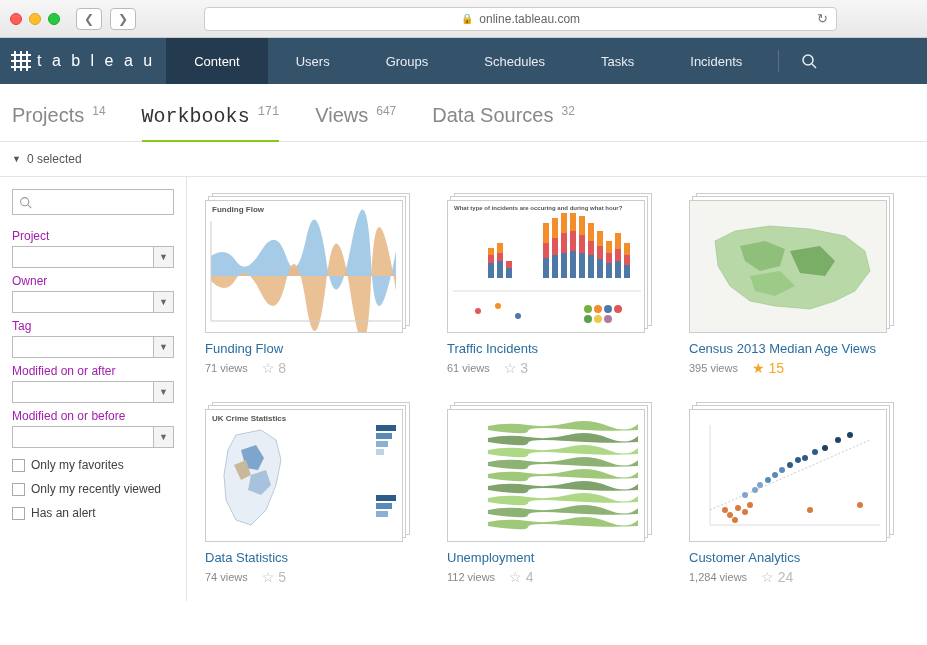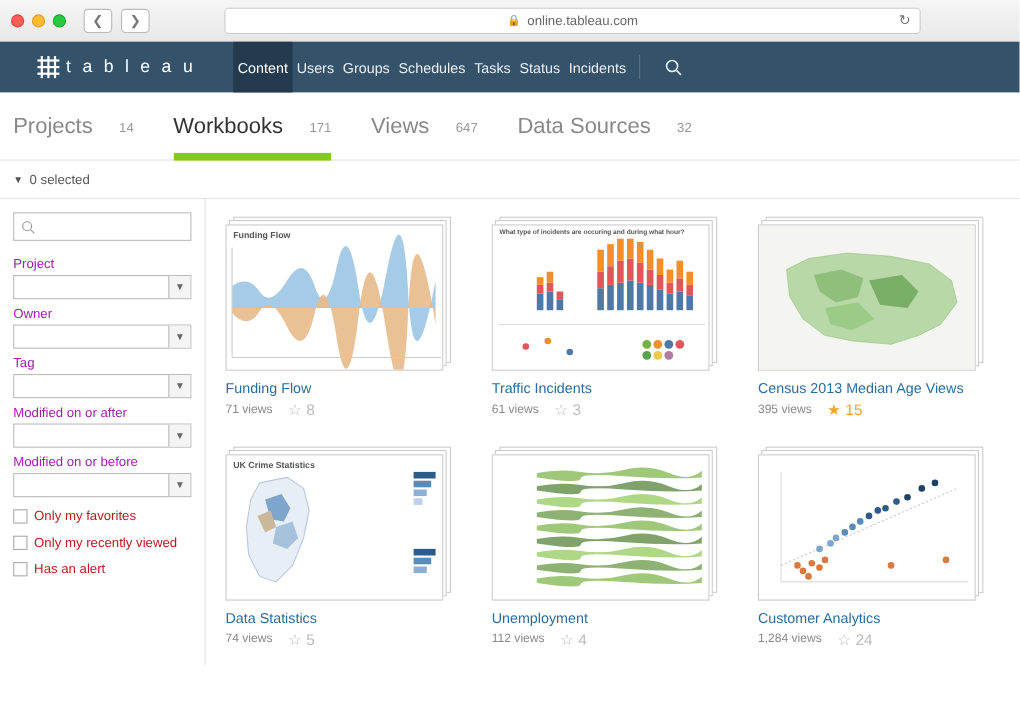"t a b l e" .logo { padding: 0 34px -> 0 11px }
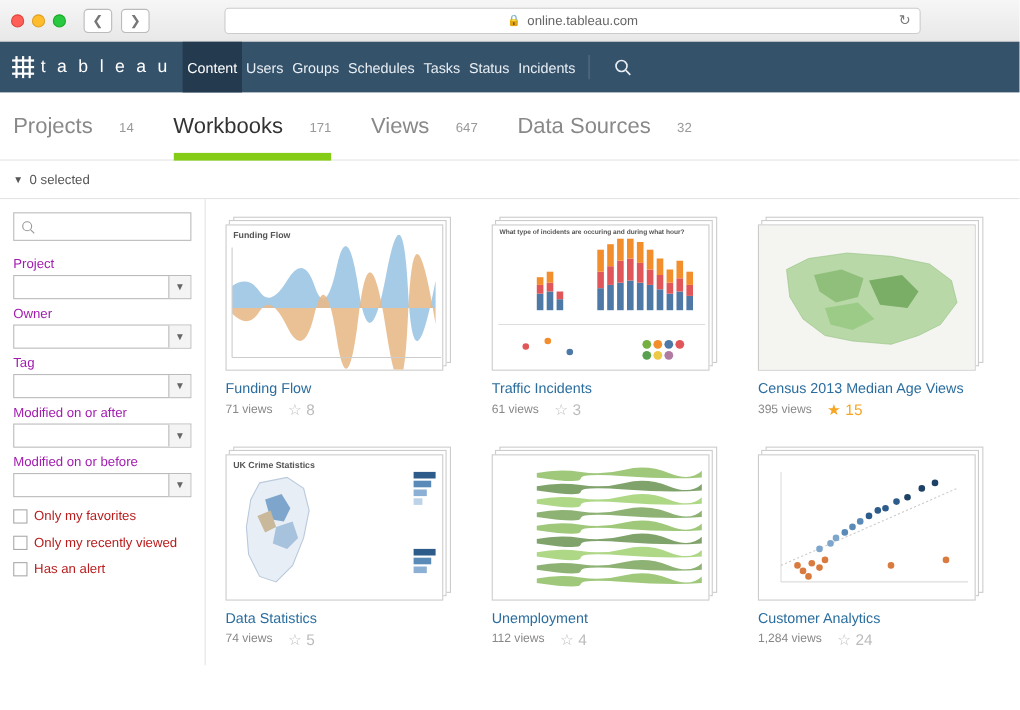"Content" .nav-item { padding: 0 4px -> 0 28px }
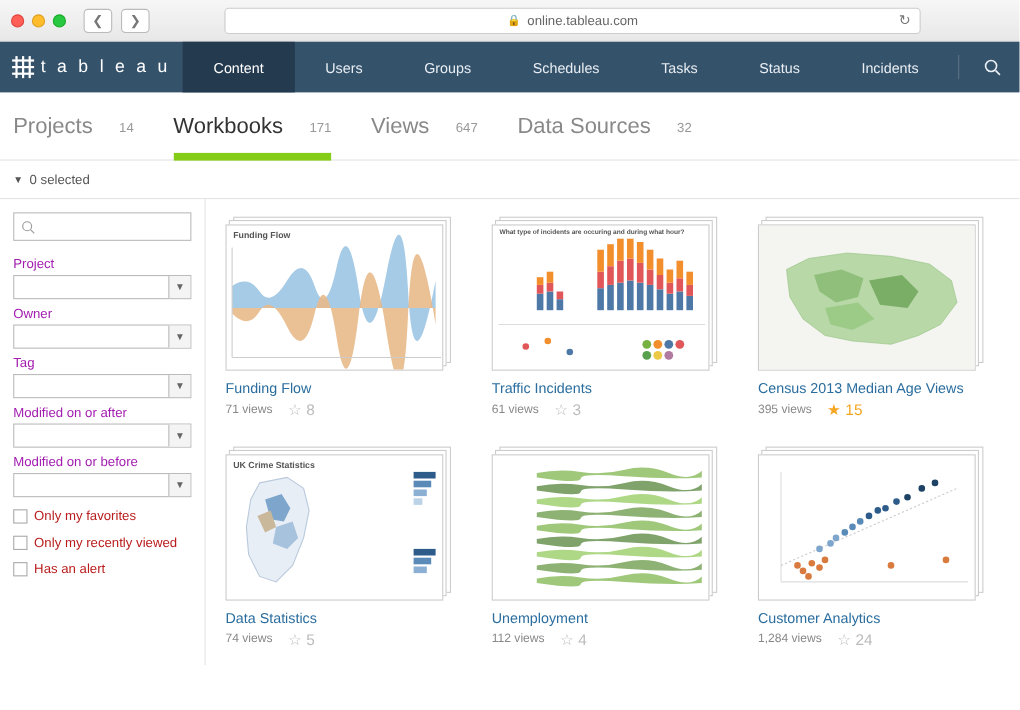"Status" div.nav-item { html: <div>Status</div> -> none }
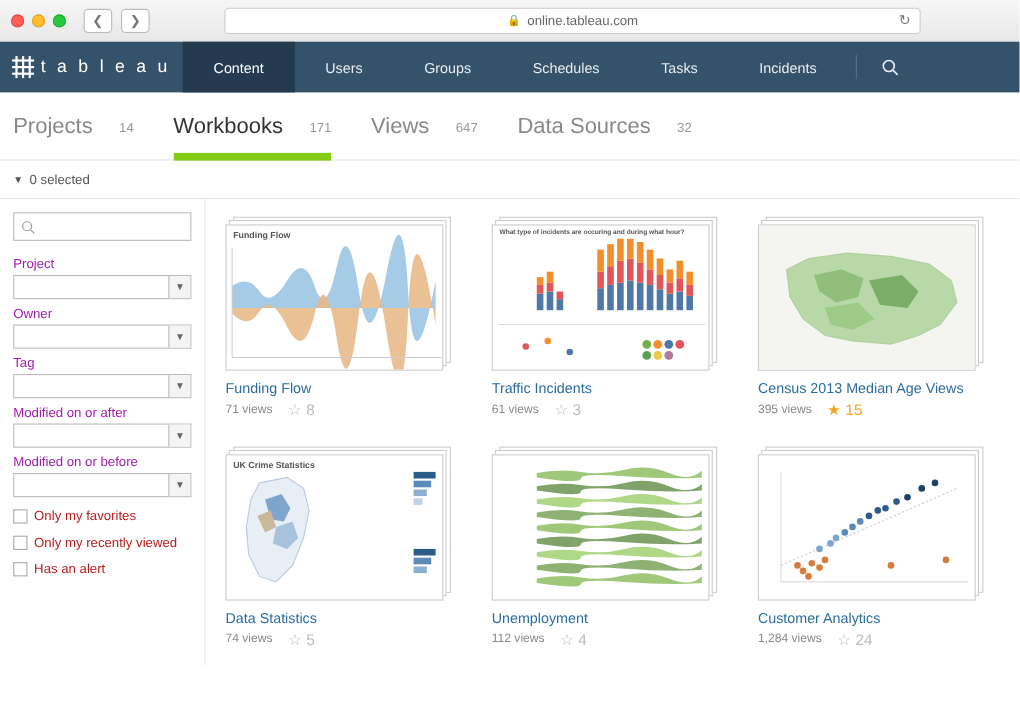"Projects" .content-tab { align-items: center -> flex-start; gap: 24px -> 8px }
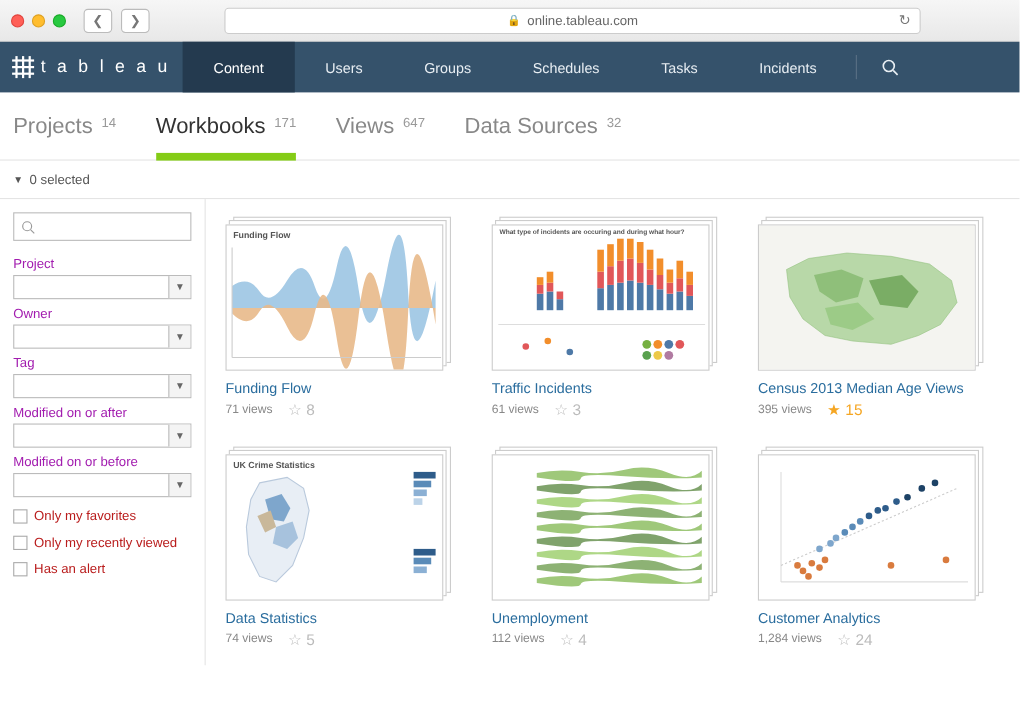"Workbooks" .content-tab.active { border-bottom: 7px solid #84cc16 -> 2px solid #84cc16; font-family: none -> Liberation Mono, monospace }
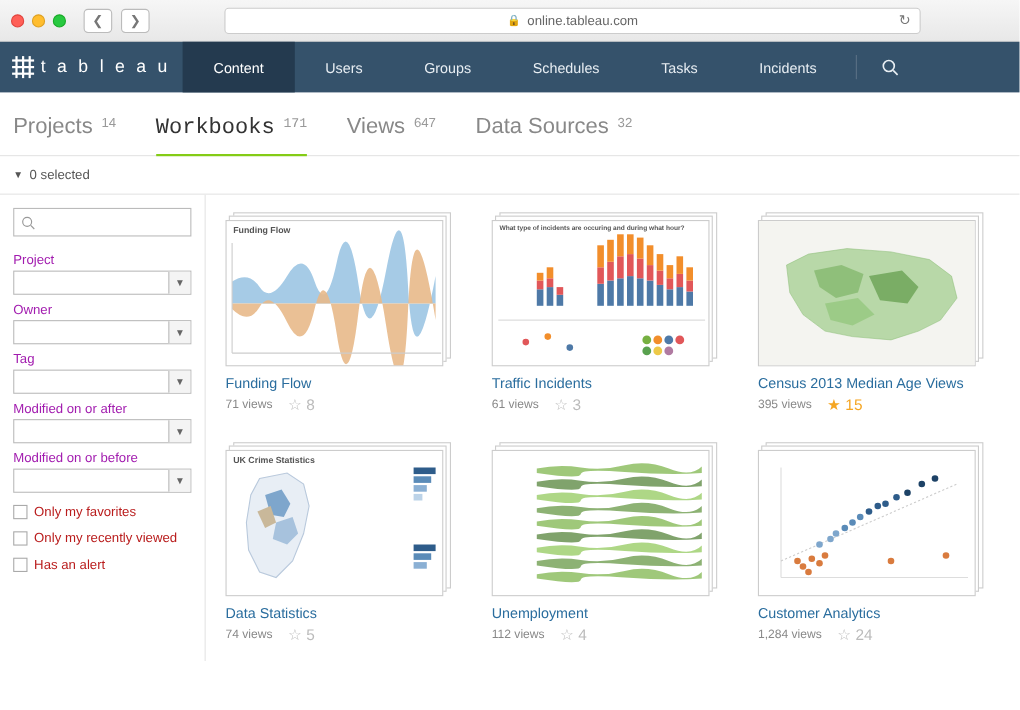"Only my favorites" .check-row { color: #b91c1c -> #404040 }
